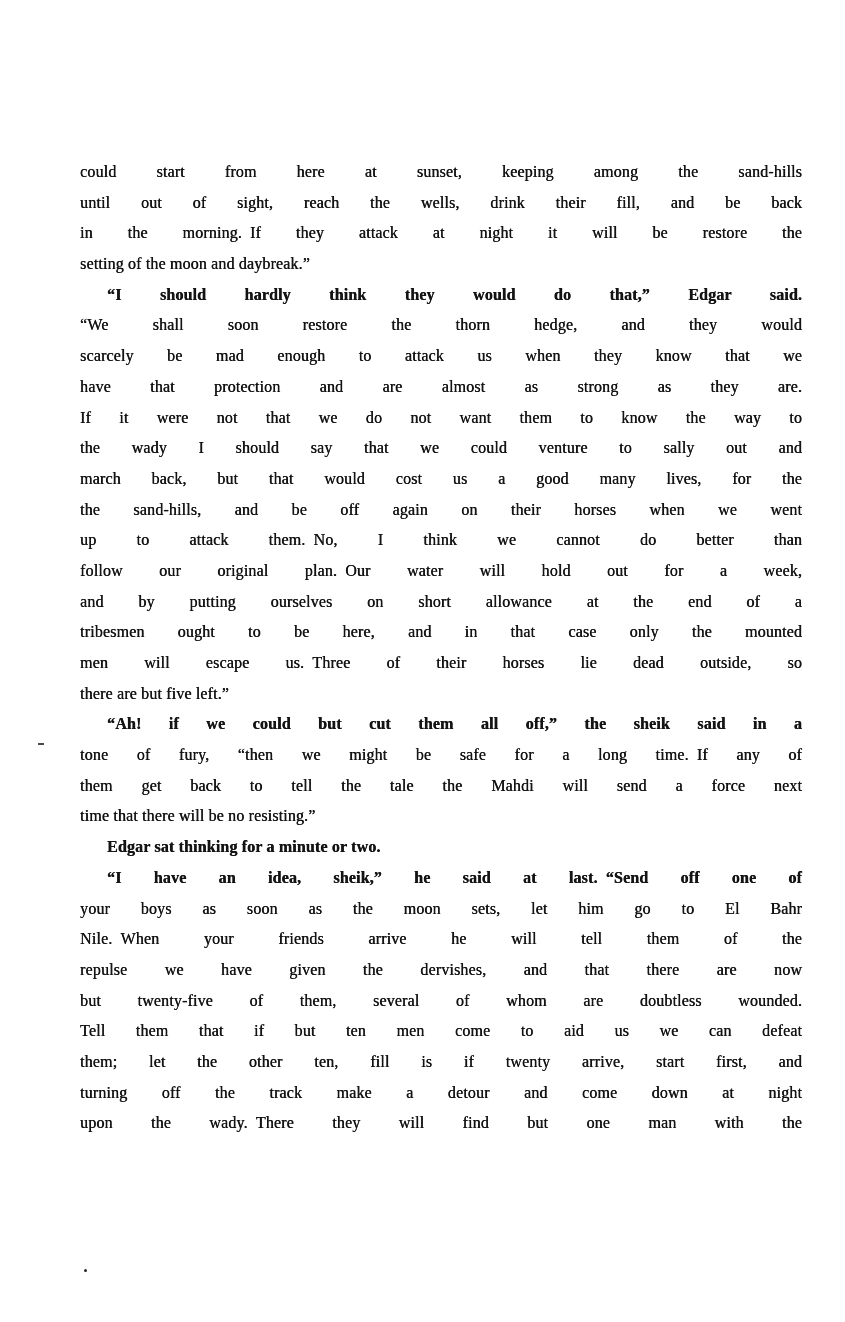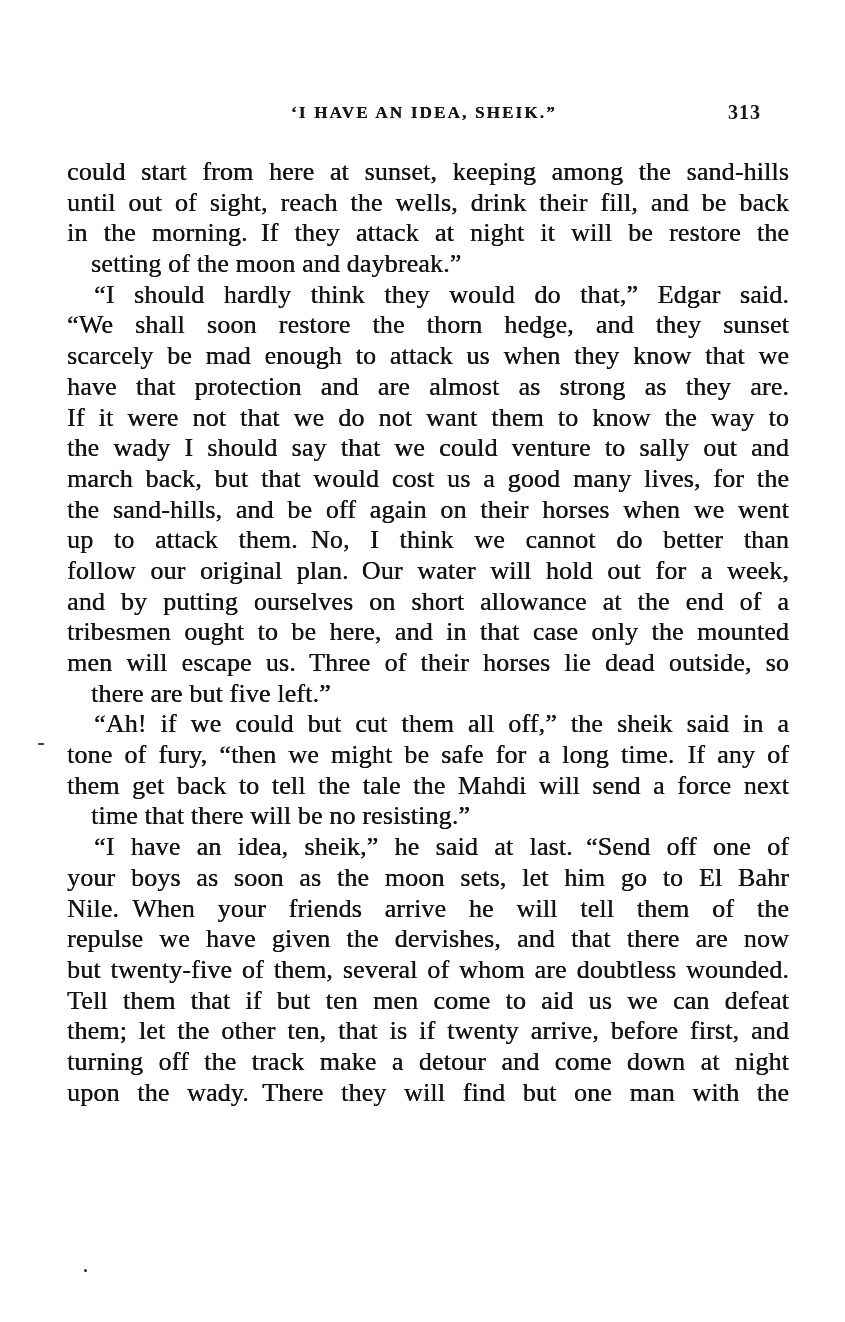"‘I HAVE AN IDEA, SHEIK.”" div.running-head { html: <div> <span>‘I HAVE AN IDEA, SHEIK.”</span> <span>313</span> </div> -> none }
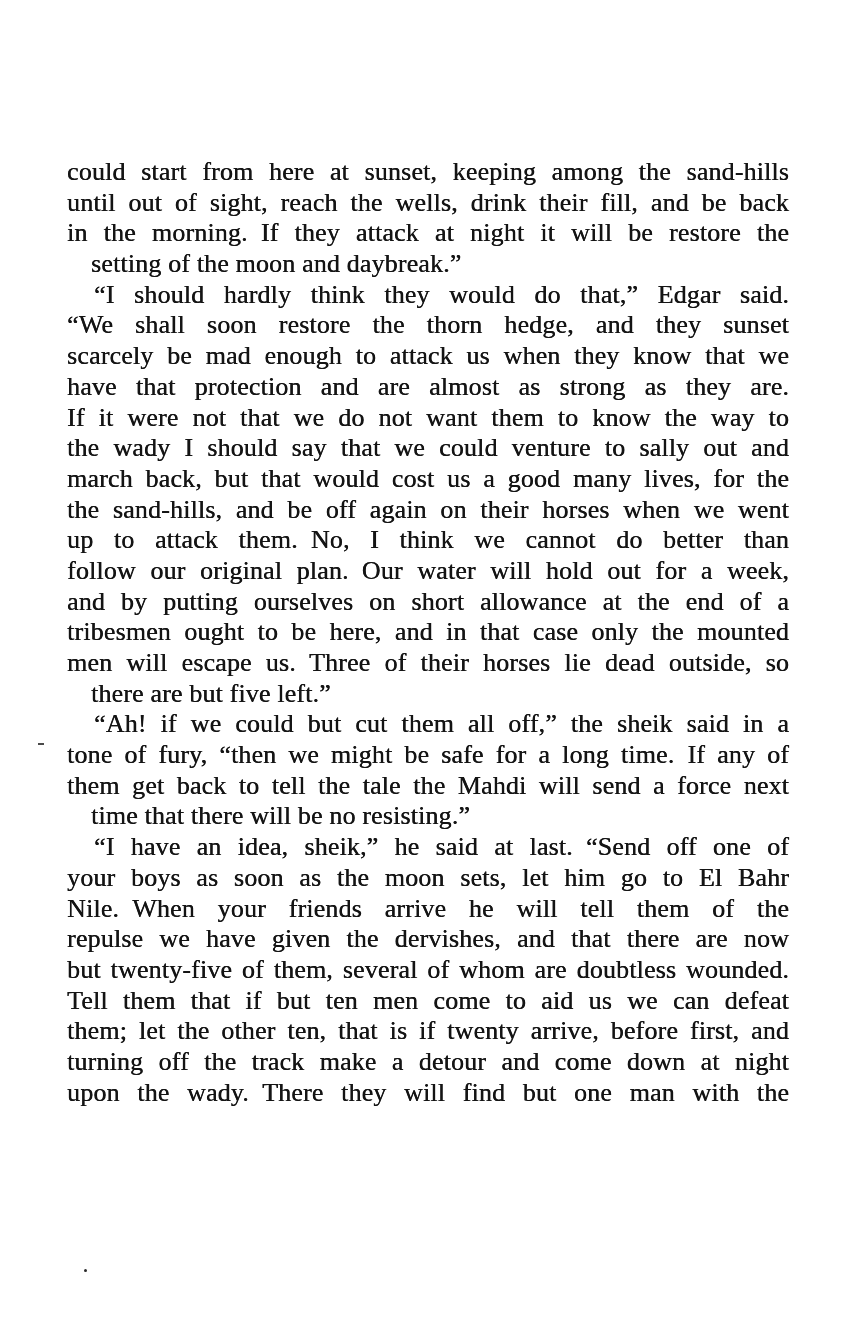"could start from here at" .text-block { font-size: 26px -> 16px; left: 67px -> 80px }
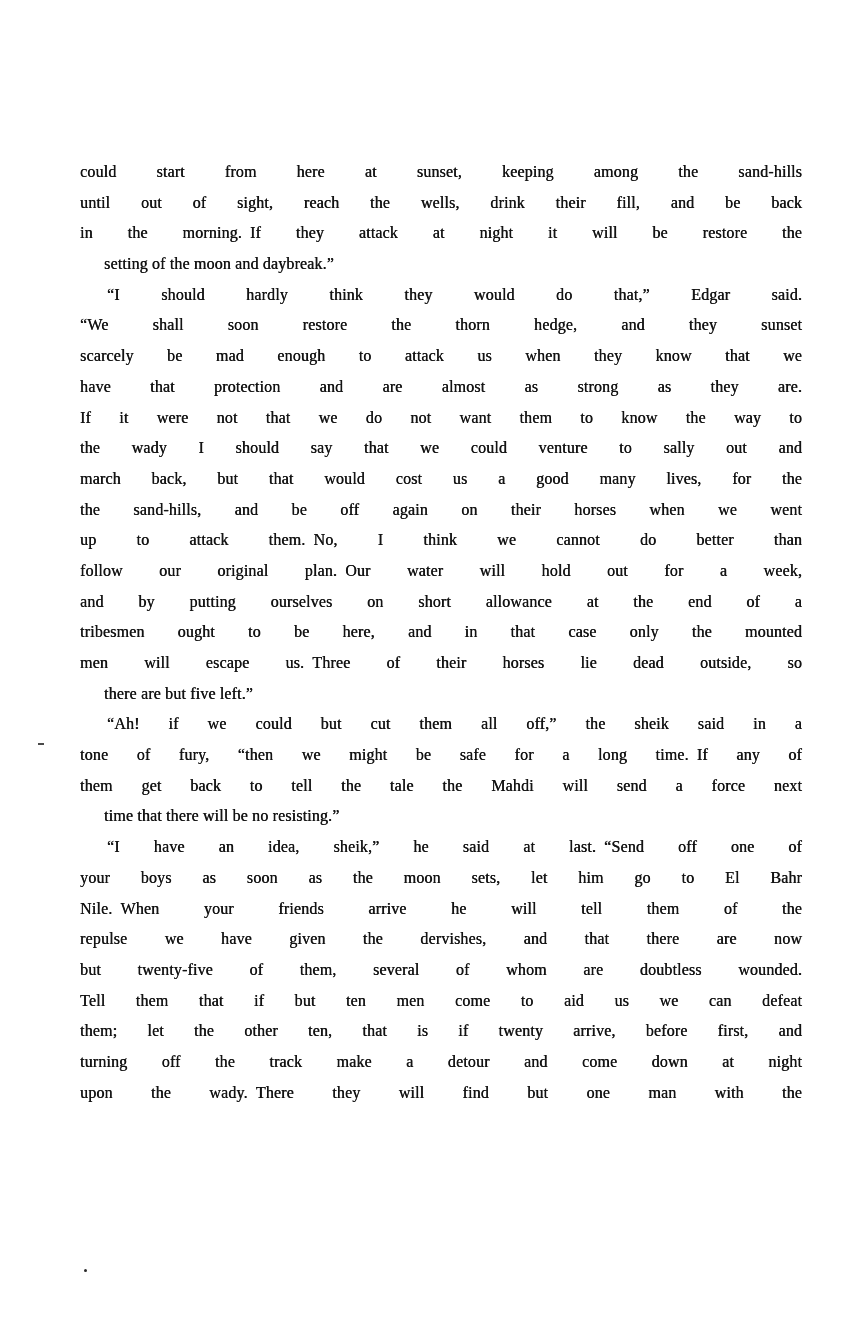"setting of the moon and" .line.flush { margin-left: 24px -> none }
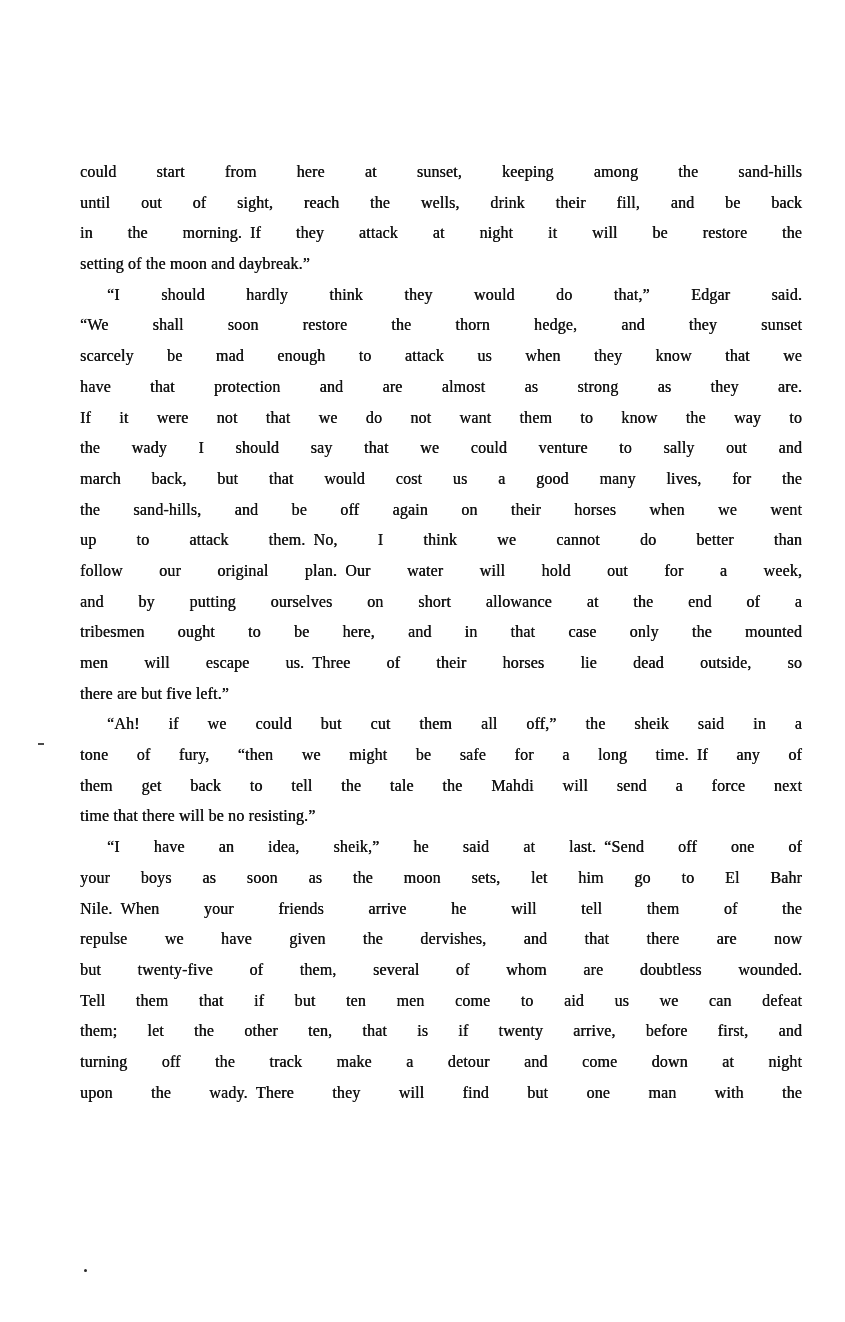"“I should hardly think they" .line.indent { font-weight: none -> bold }
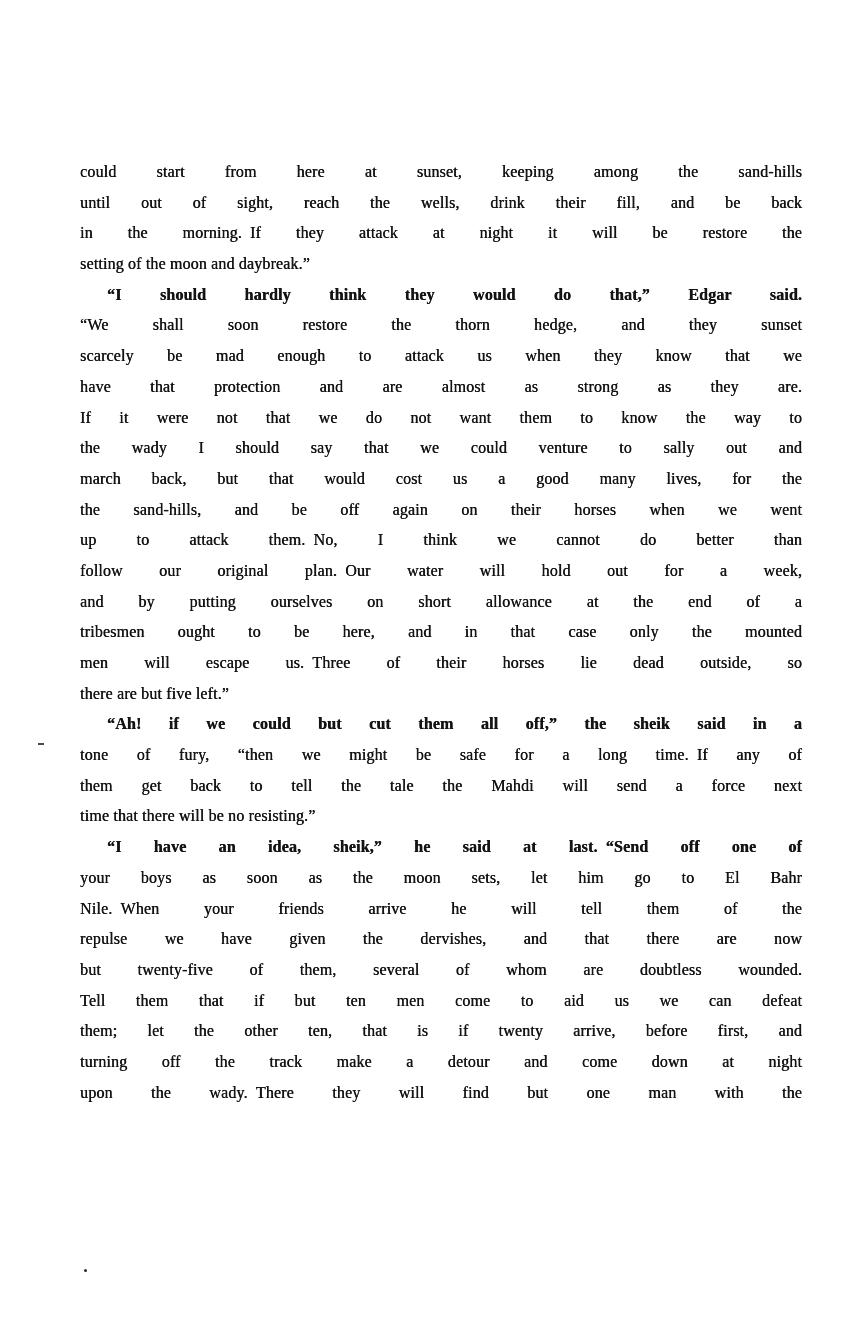"“We shall soon restore the" div.line { text: sunset -> would }
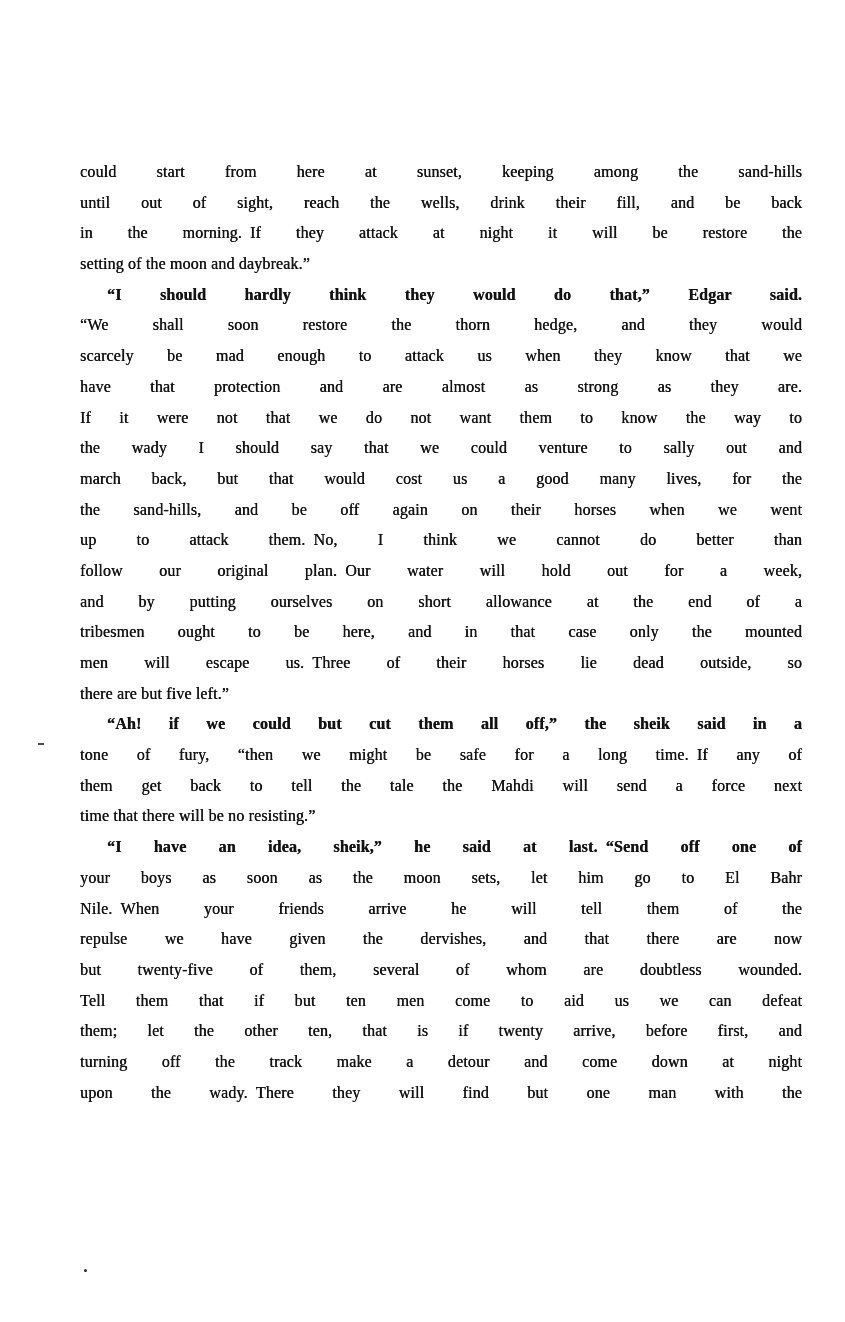"Edgar sat thinking for a" div.line { html: none -> <div>Edgar sat thinking for a minute or two.</div> }
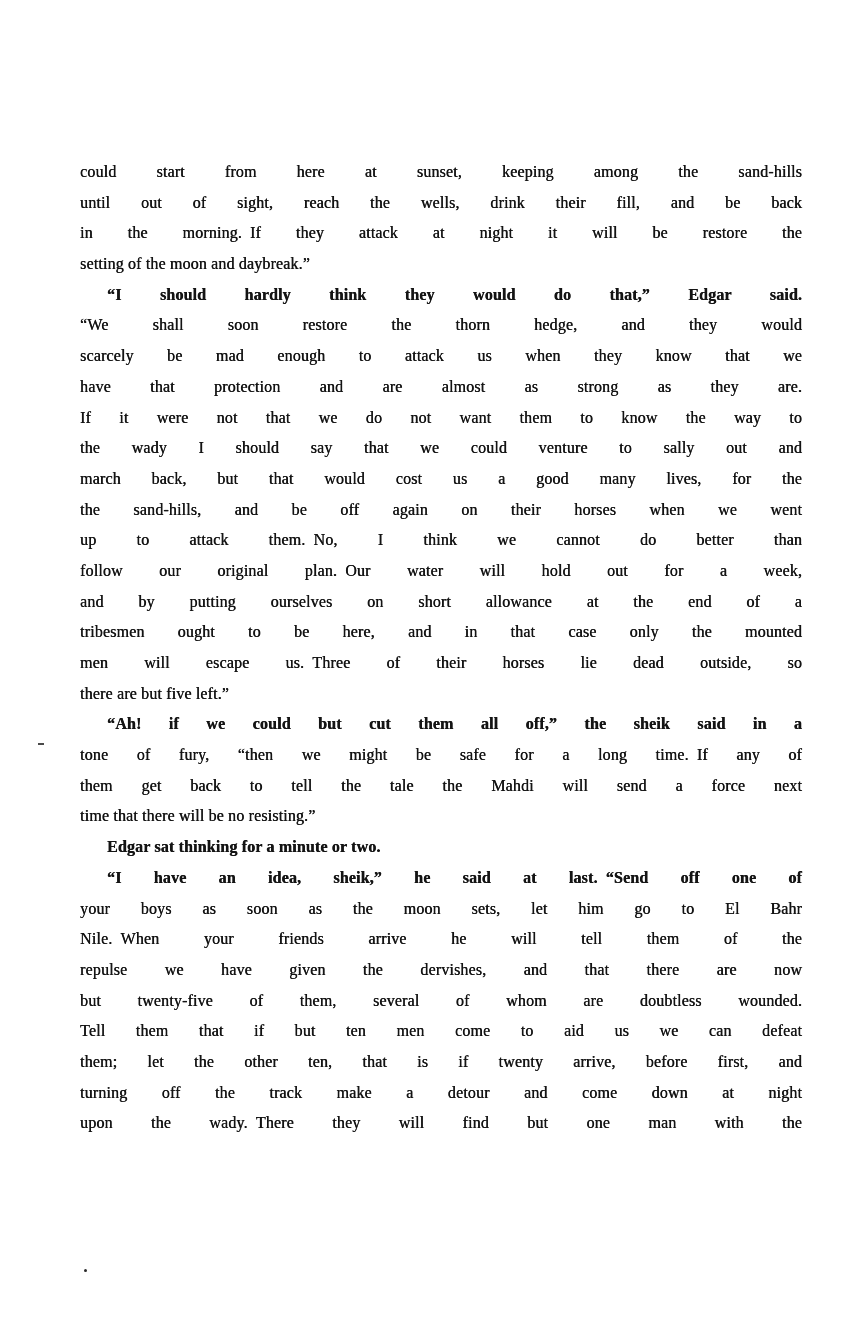"them; let the other ten," div.line { text: that is if twenty arrive, before -> fill is if twenty arrive, start }
